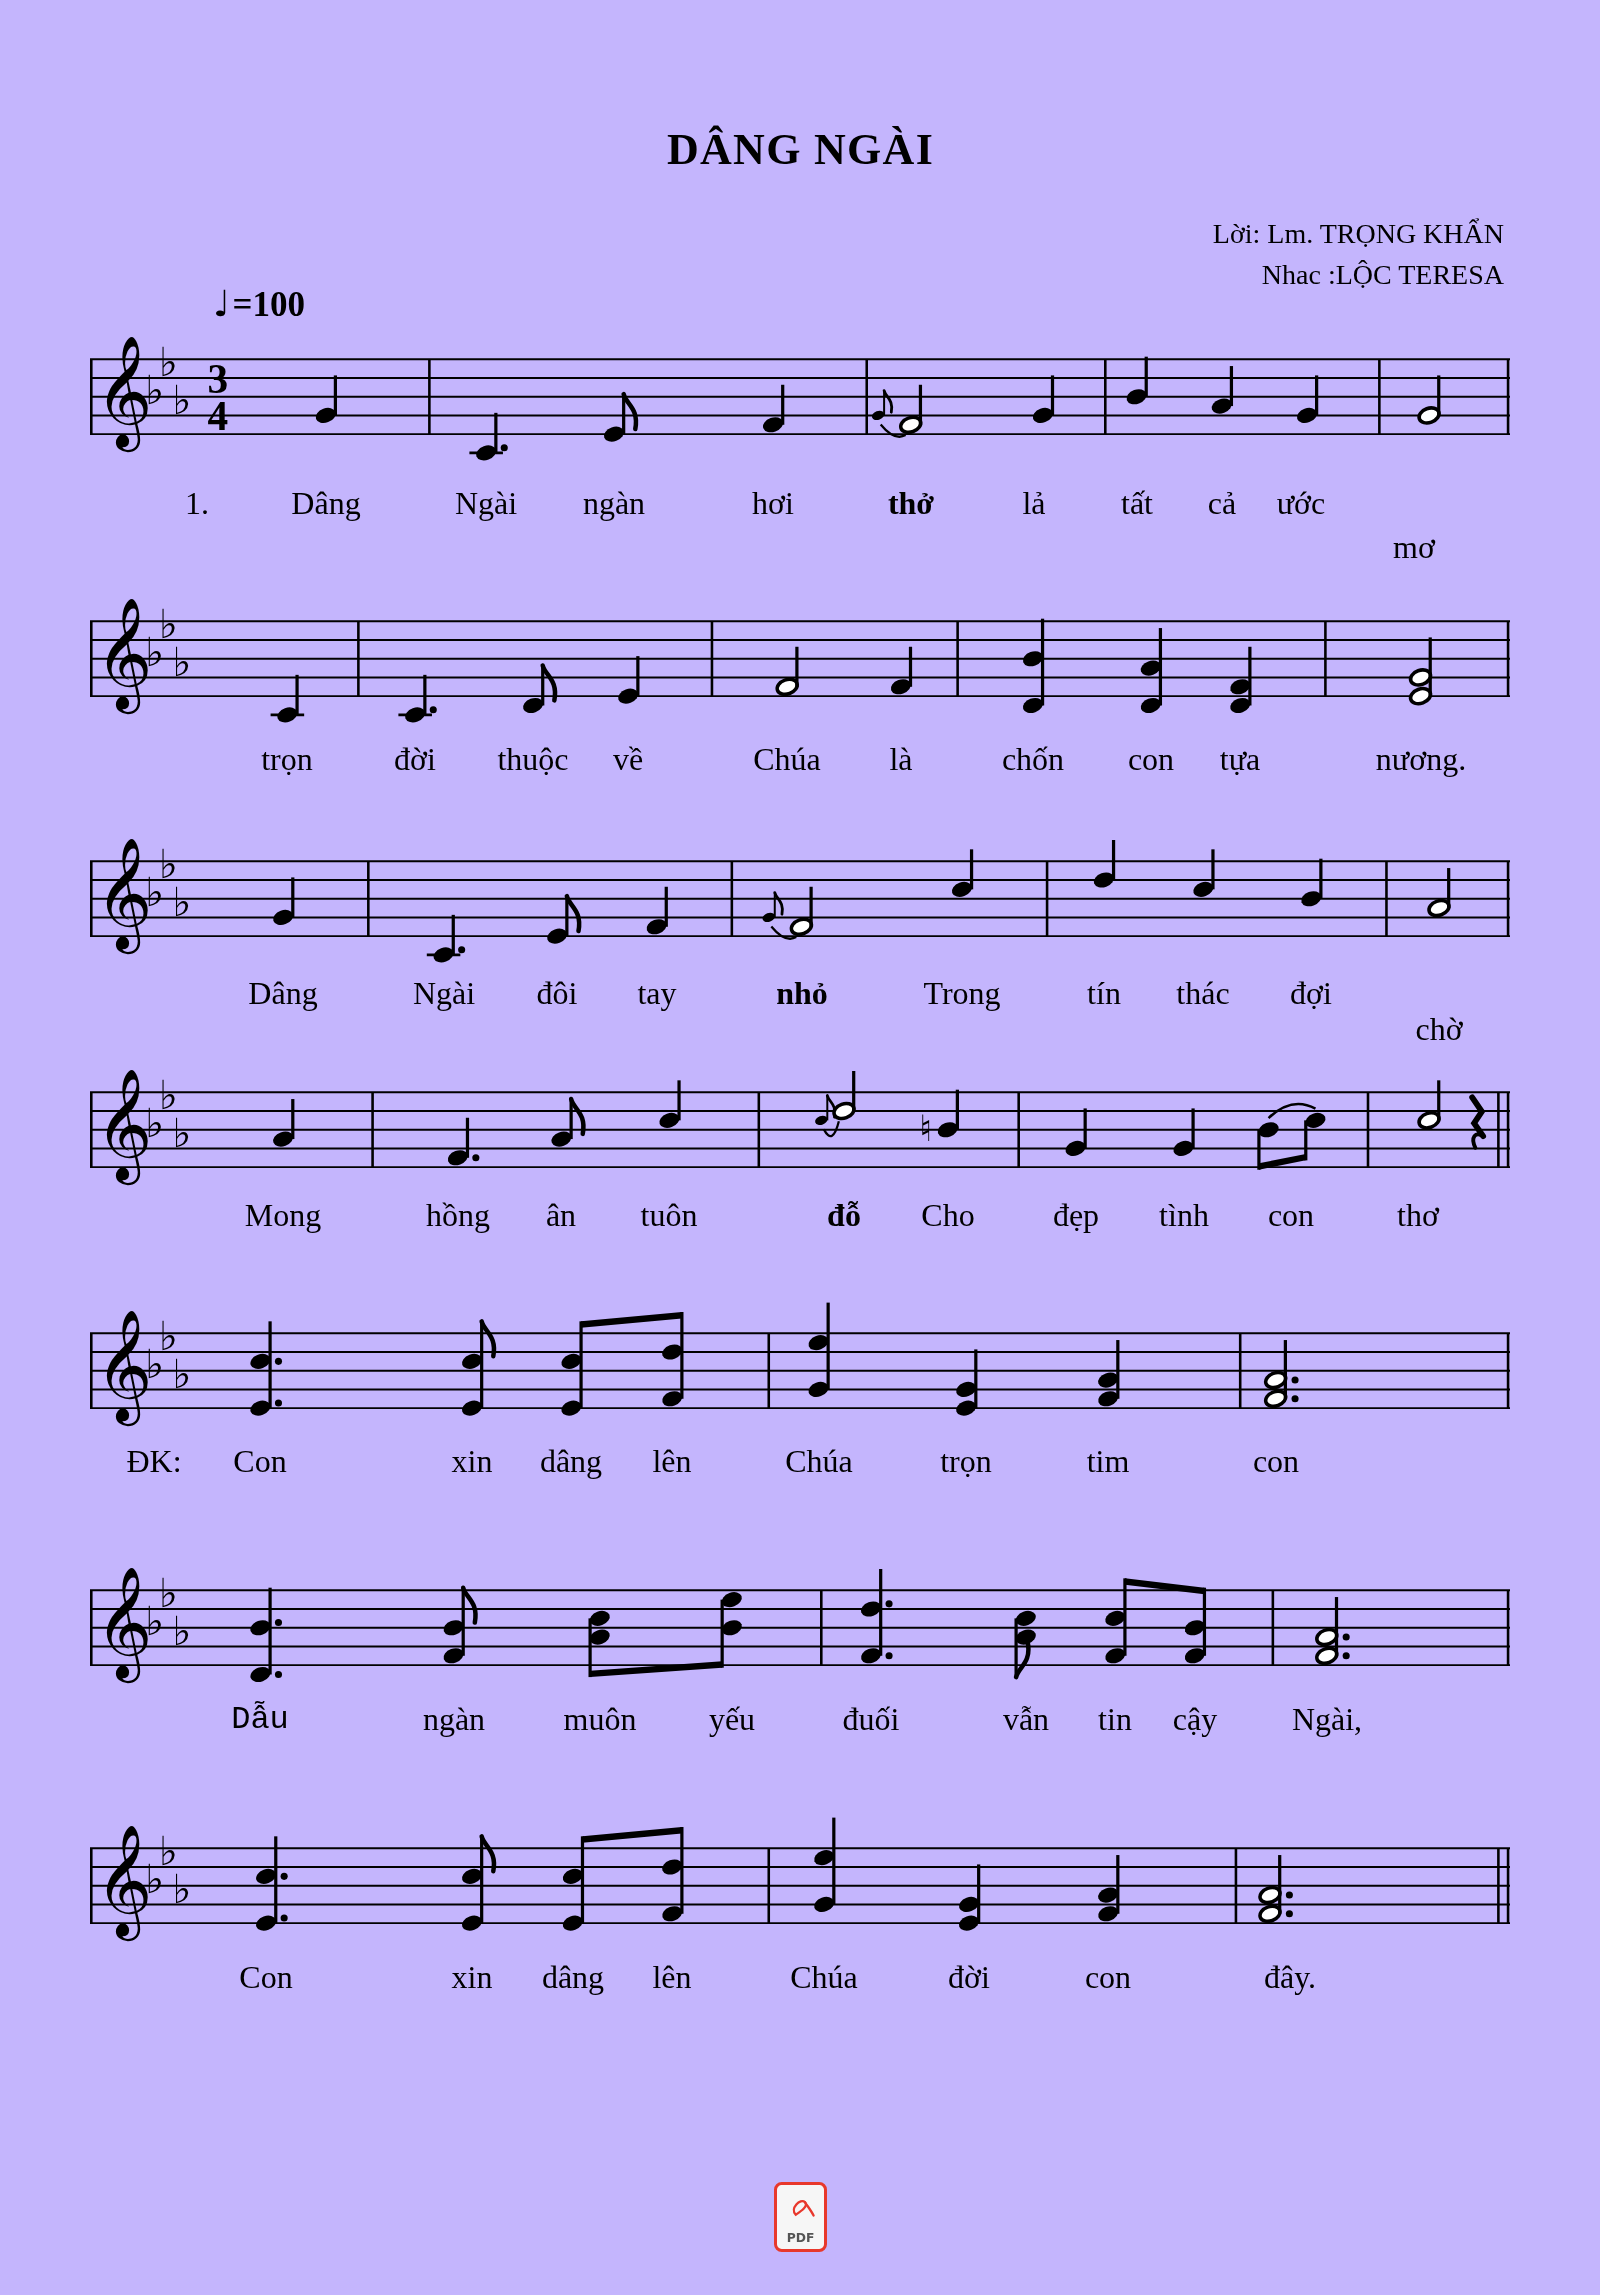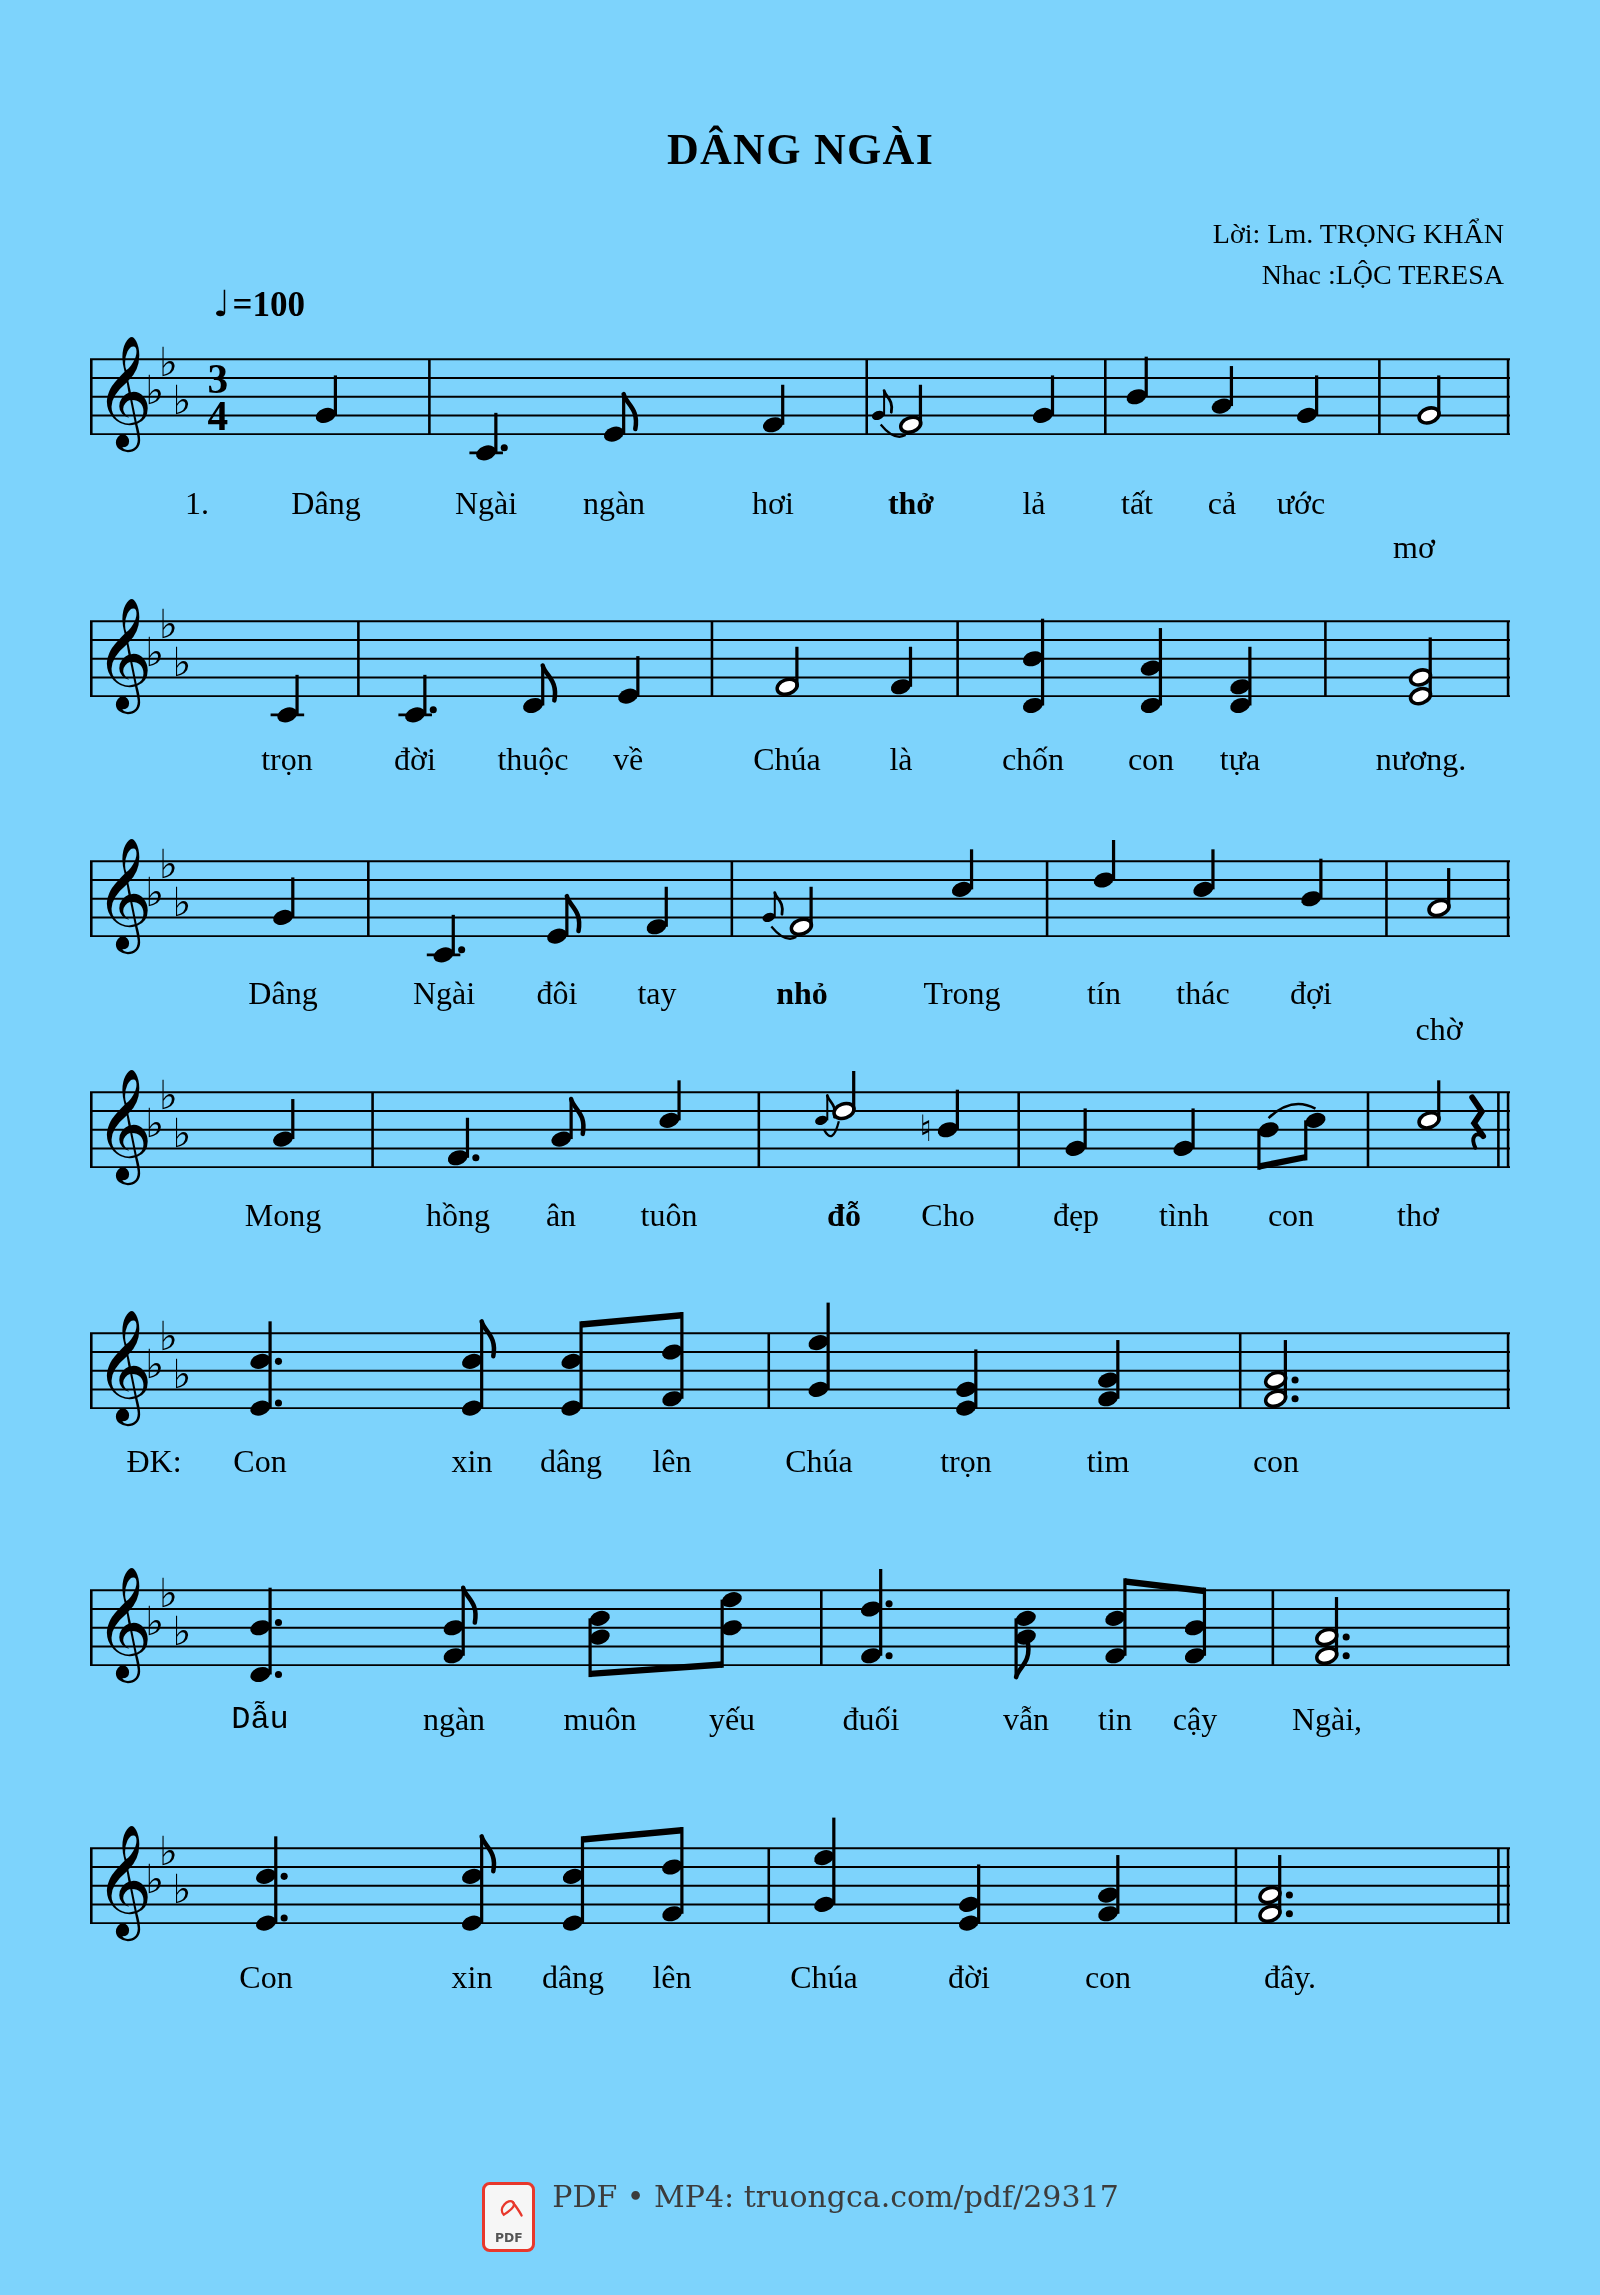"DÂNG NGÀI" .page { background: #7dd3fc -> #c4b5fd }
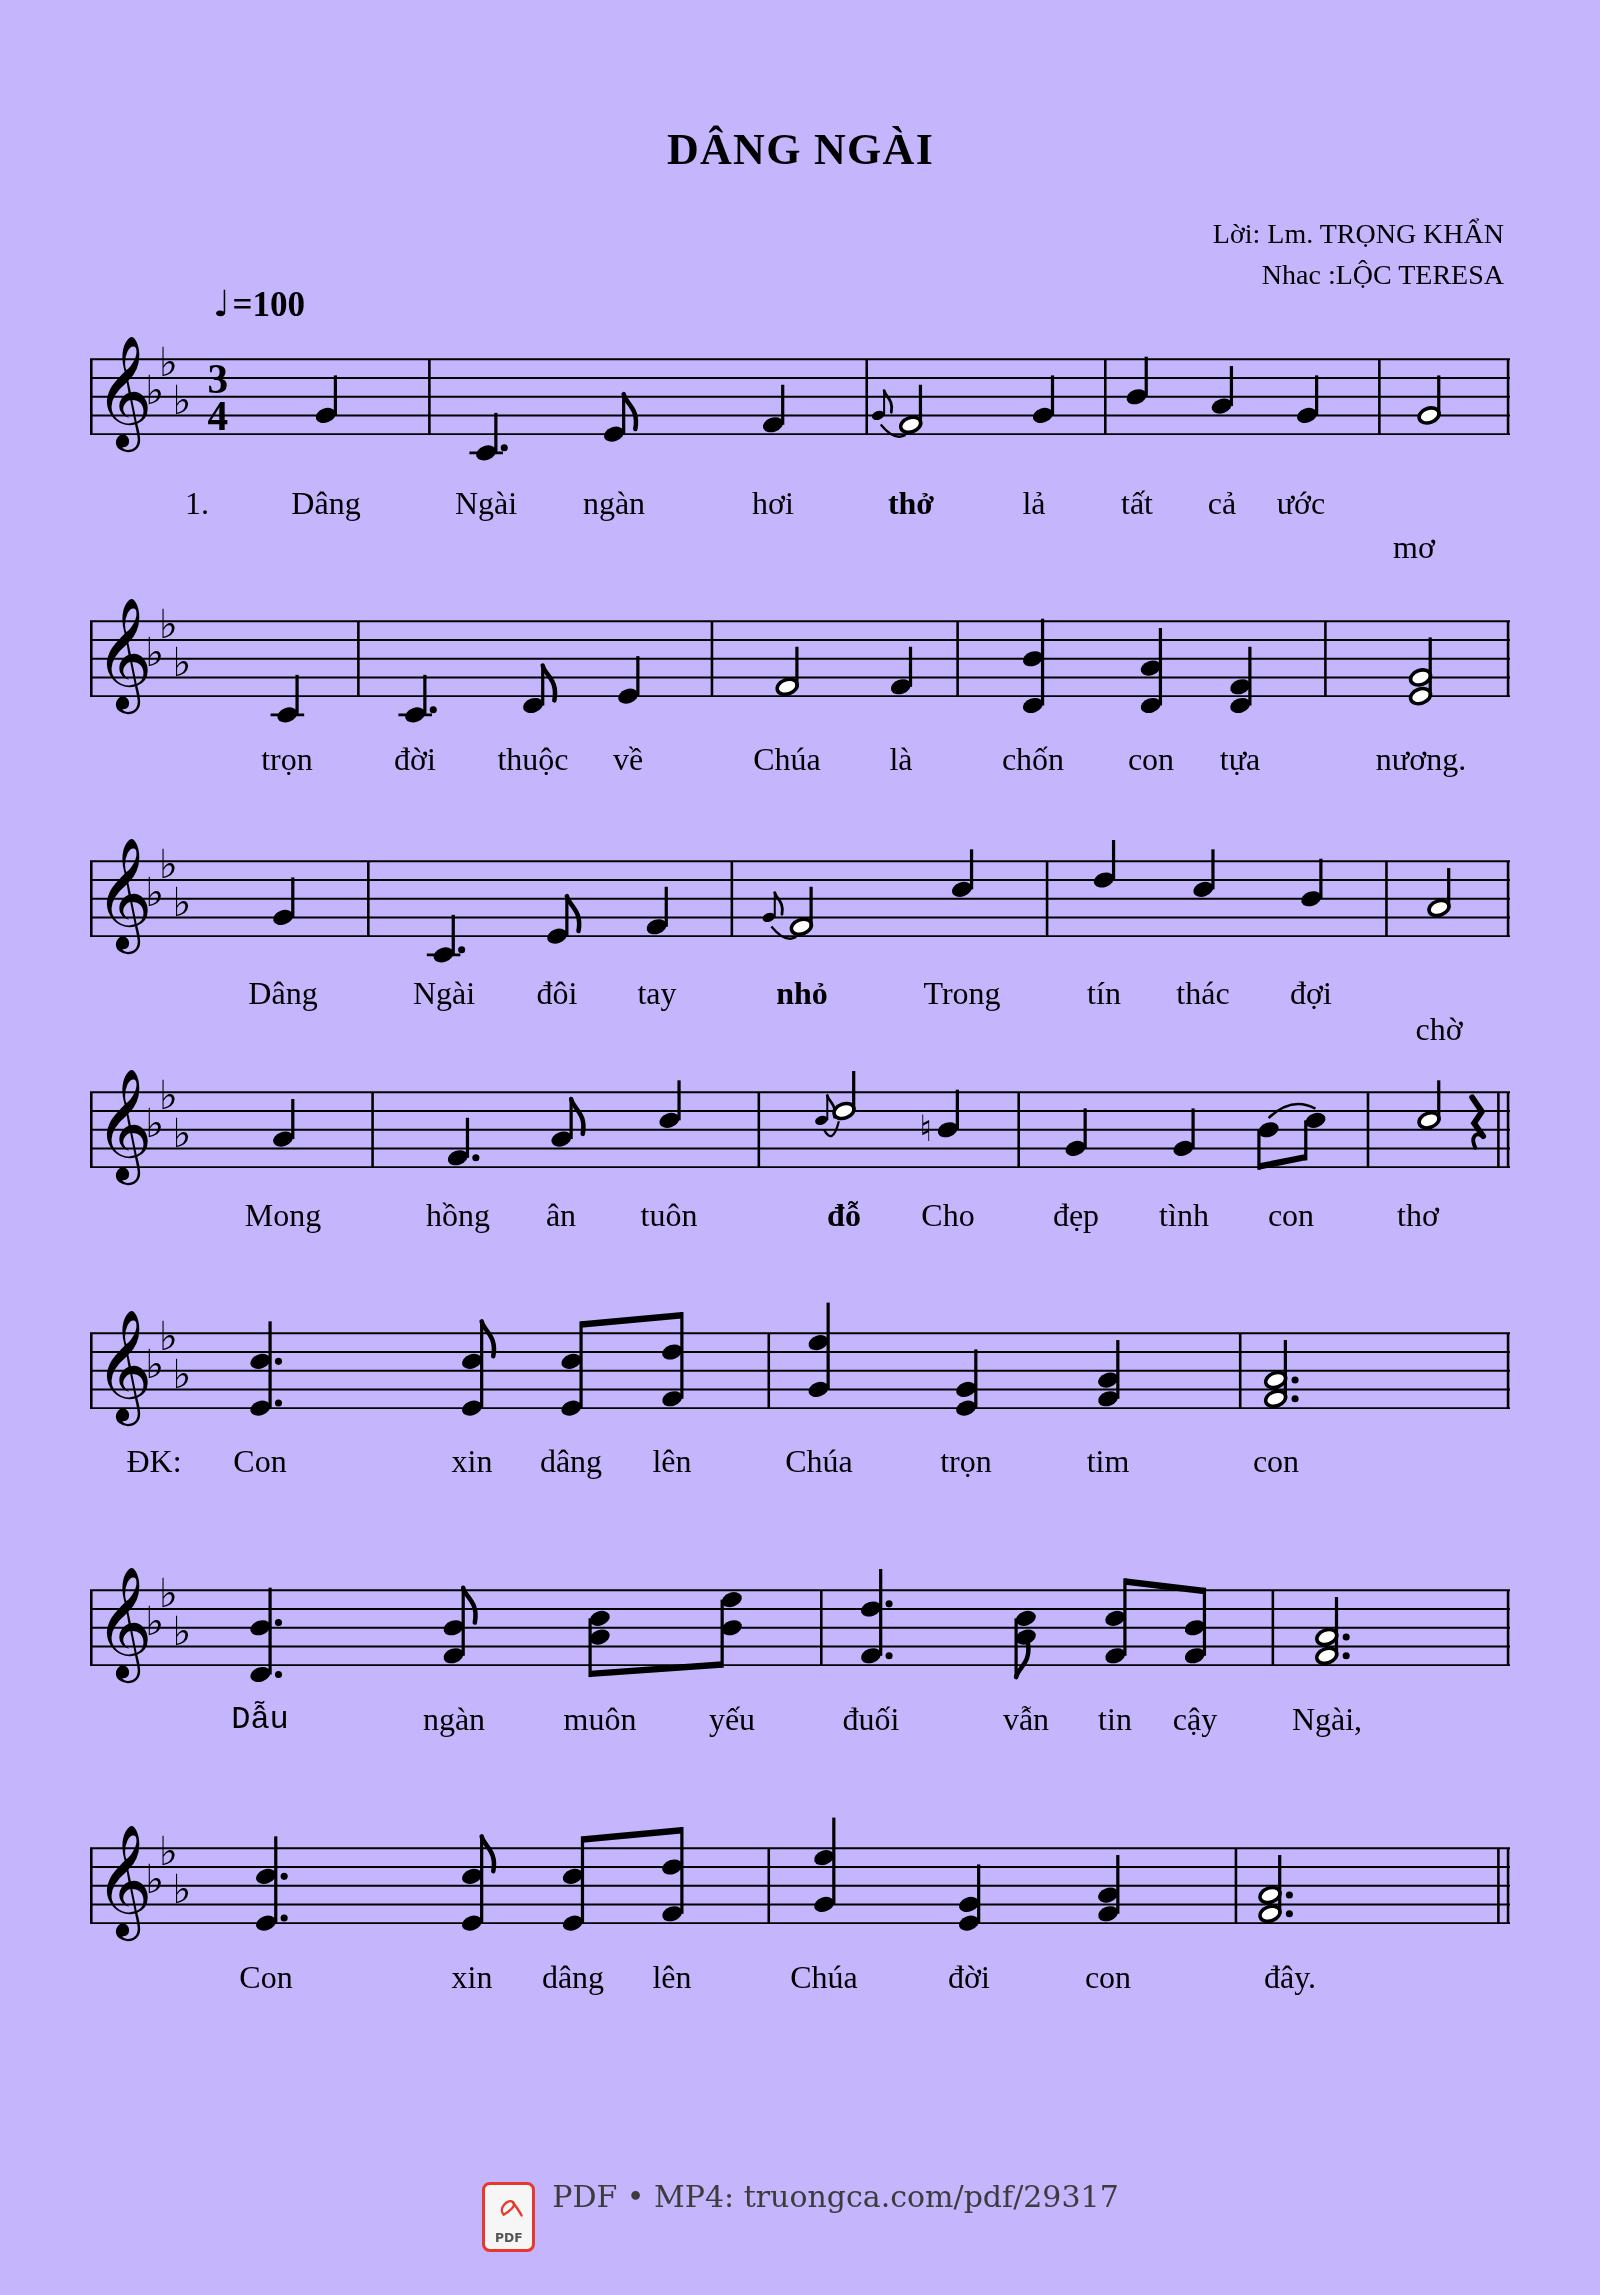"PDF • MP4: truongca.com/pdf/29317" span.link { html: <span>PDF • MP4: truongca.com/pdf/29317</span> -> none }
